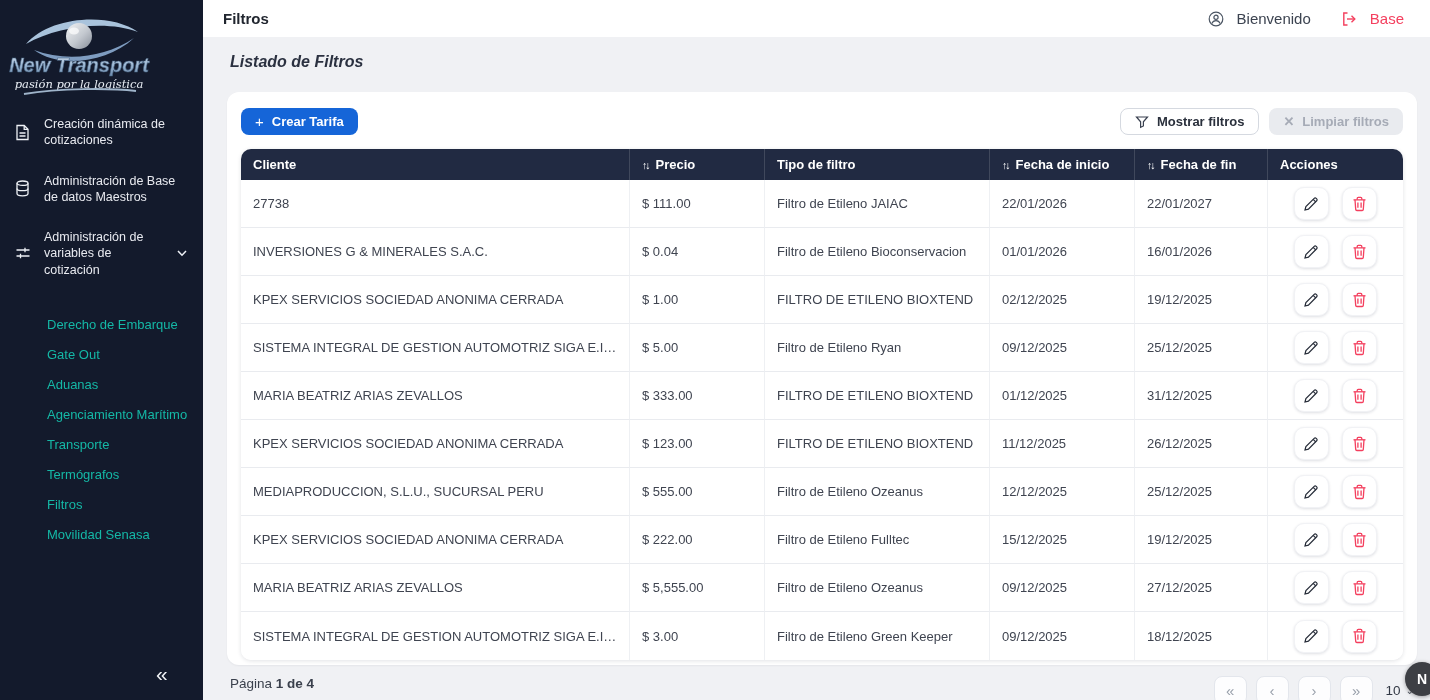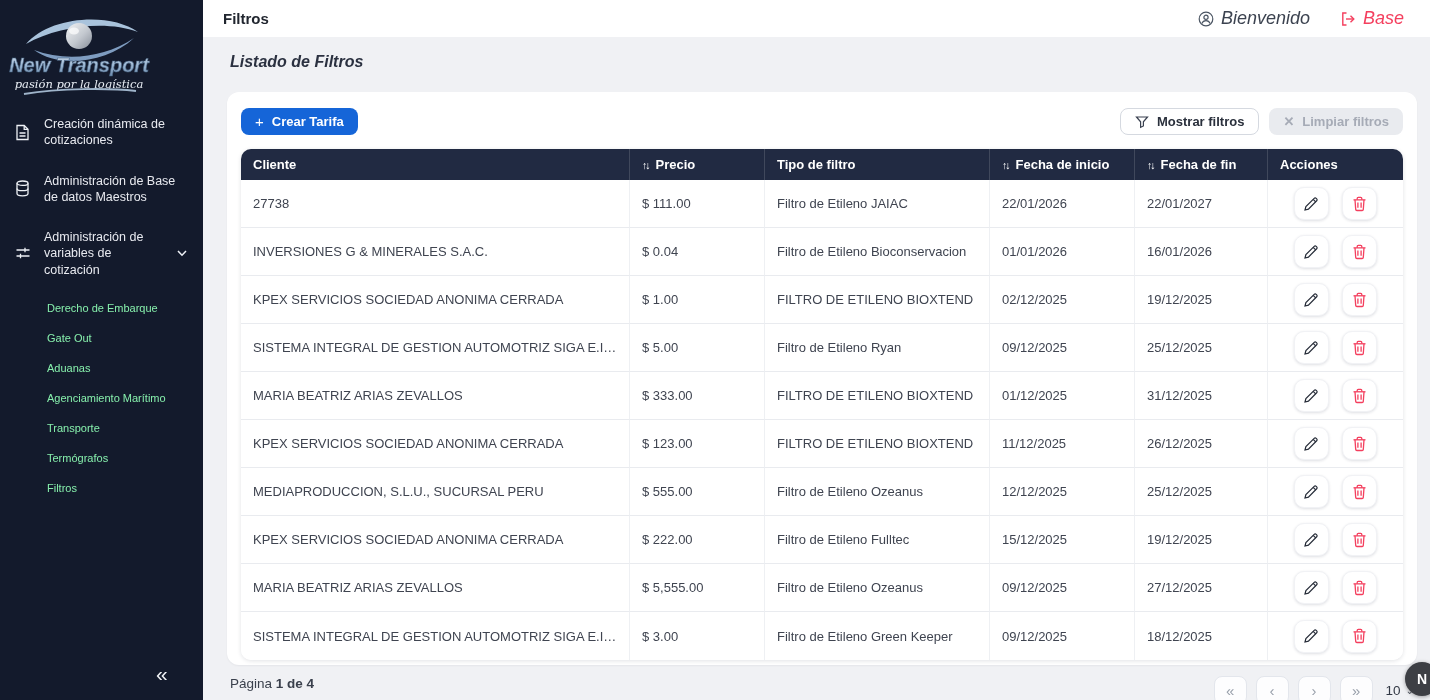"Bienvenido" .top-link { font-size: 18px -> 15px; font-style: italic -> none; gap: 7px -> 13px }
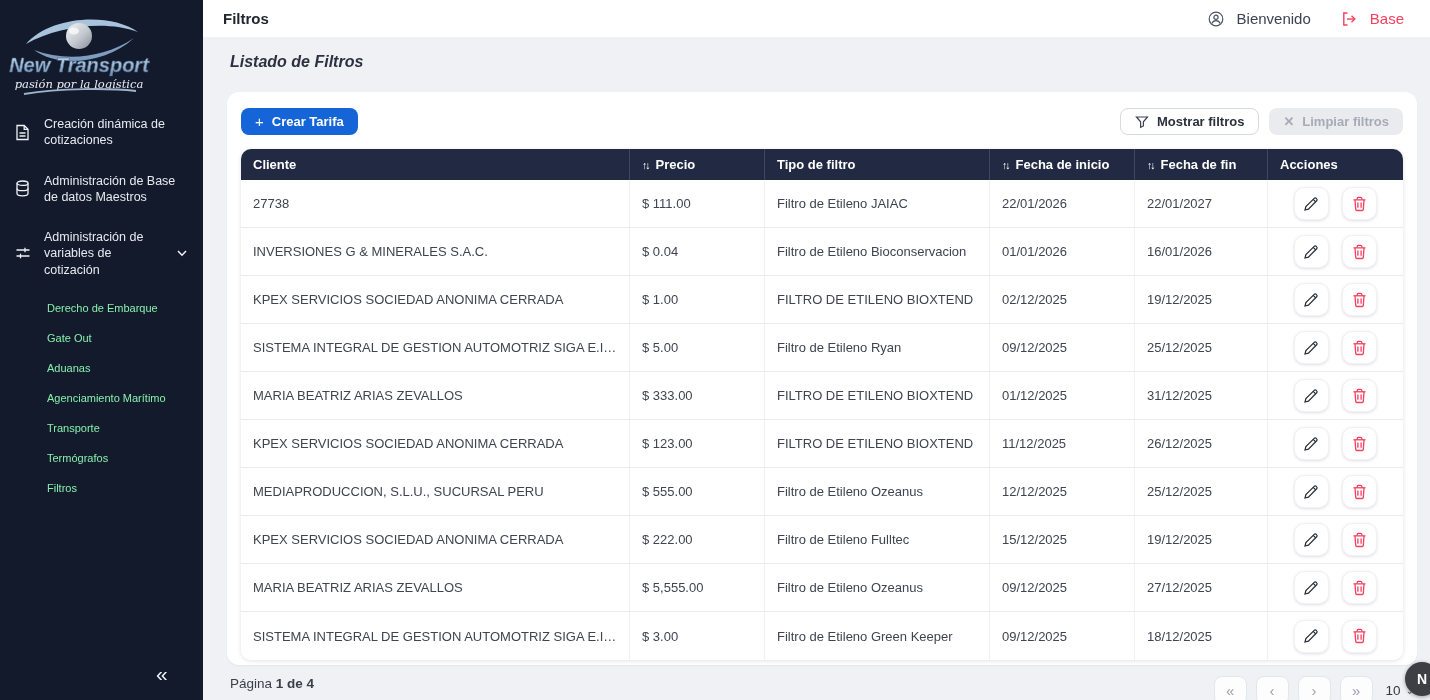"Derecho de Embarque" .subnav-item { align-items: flex-start -> flex-end; color: #86efac -> #14b8a6; font-size: 11px -> 13px }
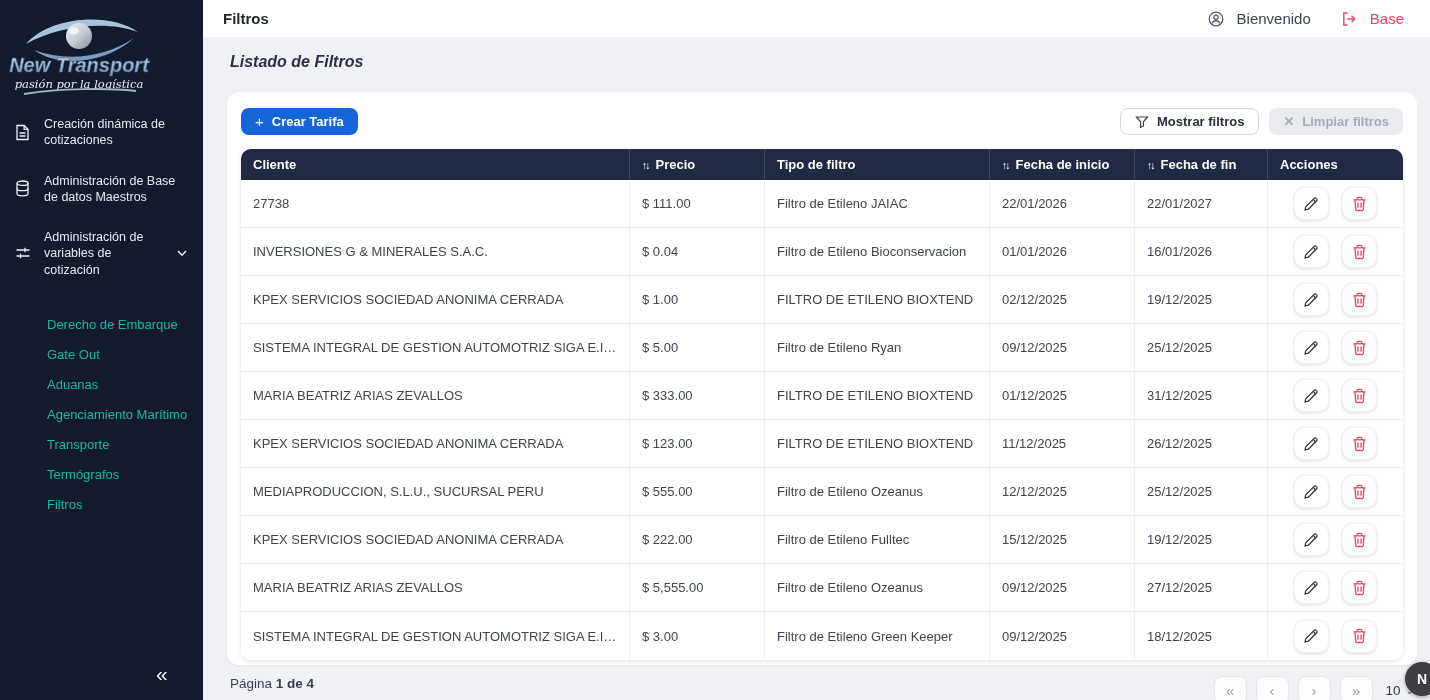"Movilidad Senasa" div.subnav-item { html: none -> <div> <span>Movilidad Senasa</span> </div> }
